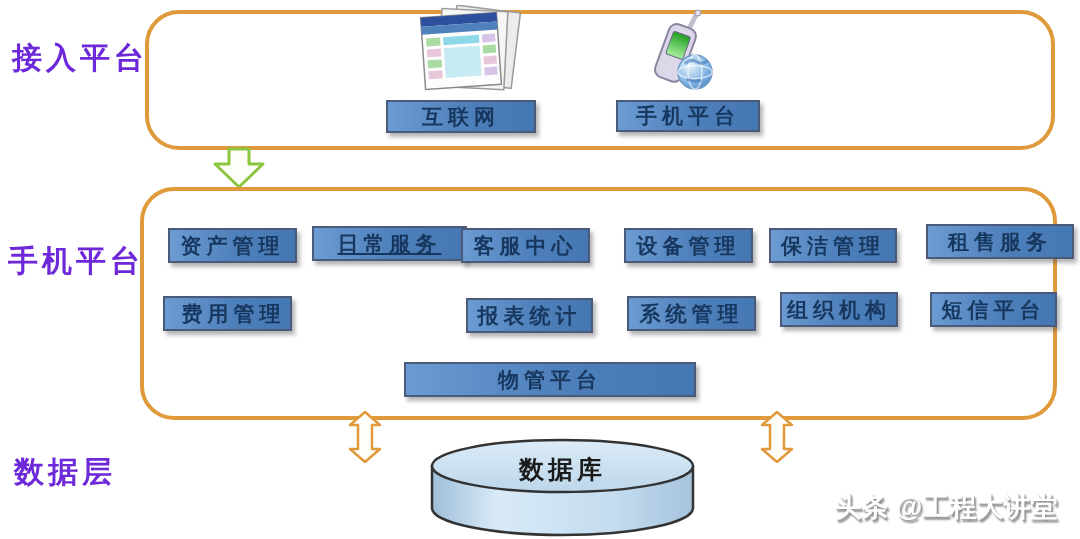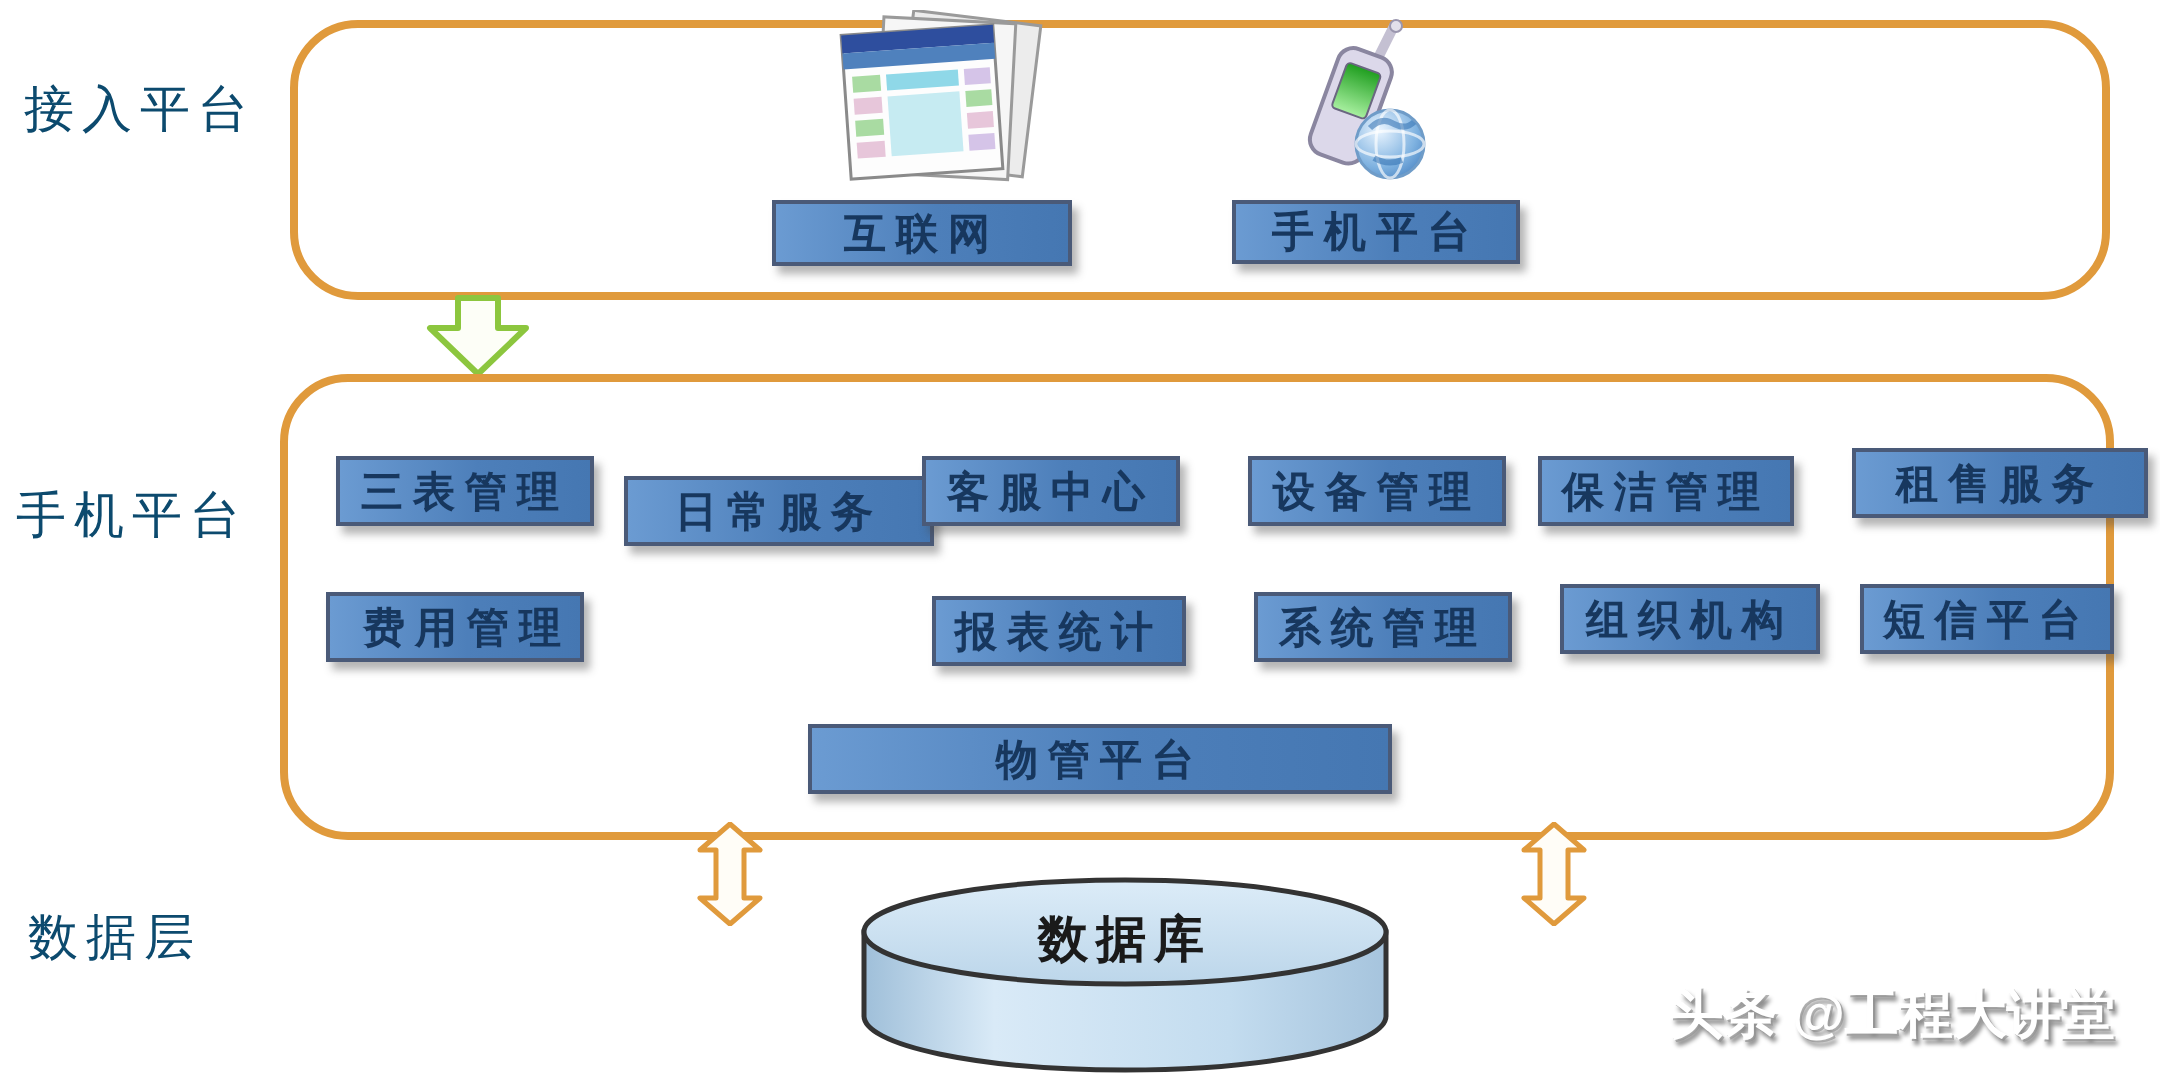"接入平台" .layer-label { color: #0c4a6e -> #6d28d9; font-size: 25px -> 30px; font-weight: normal -> bold }
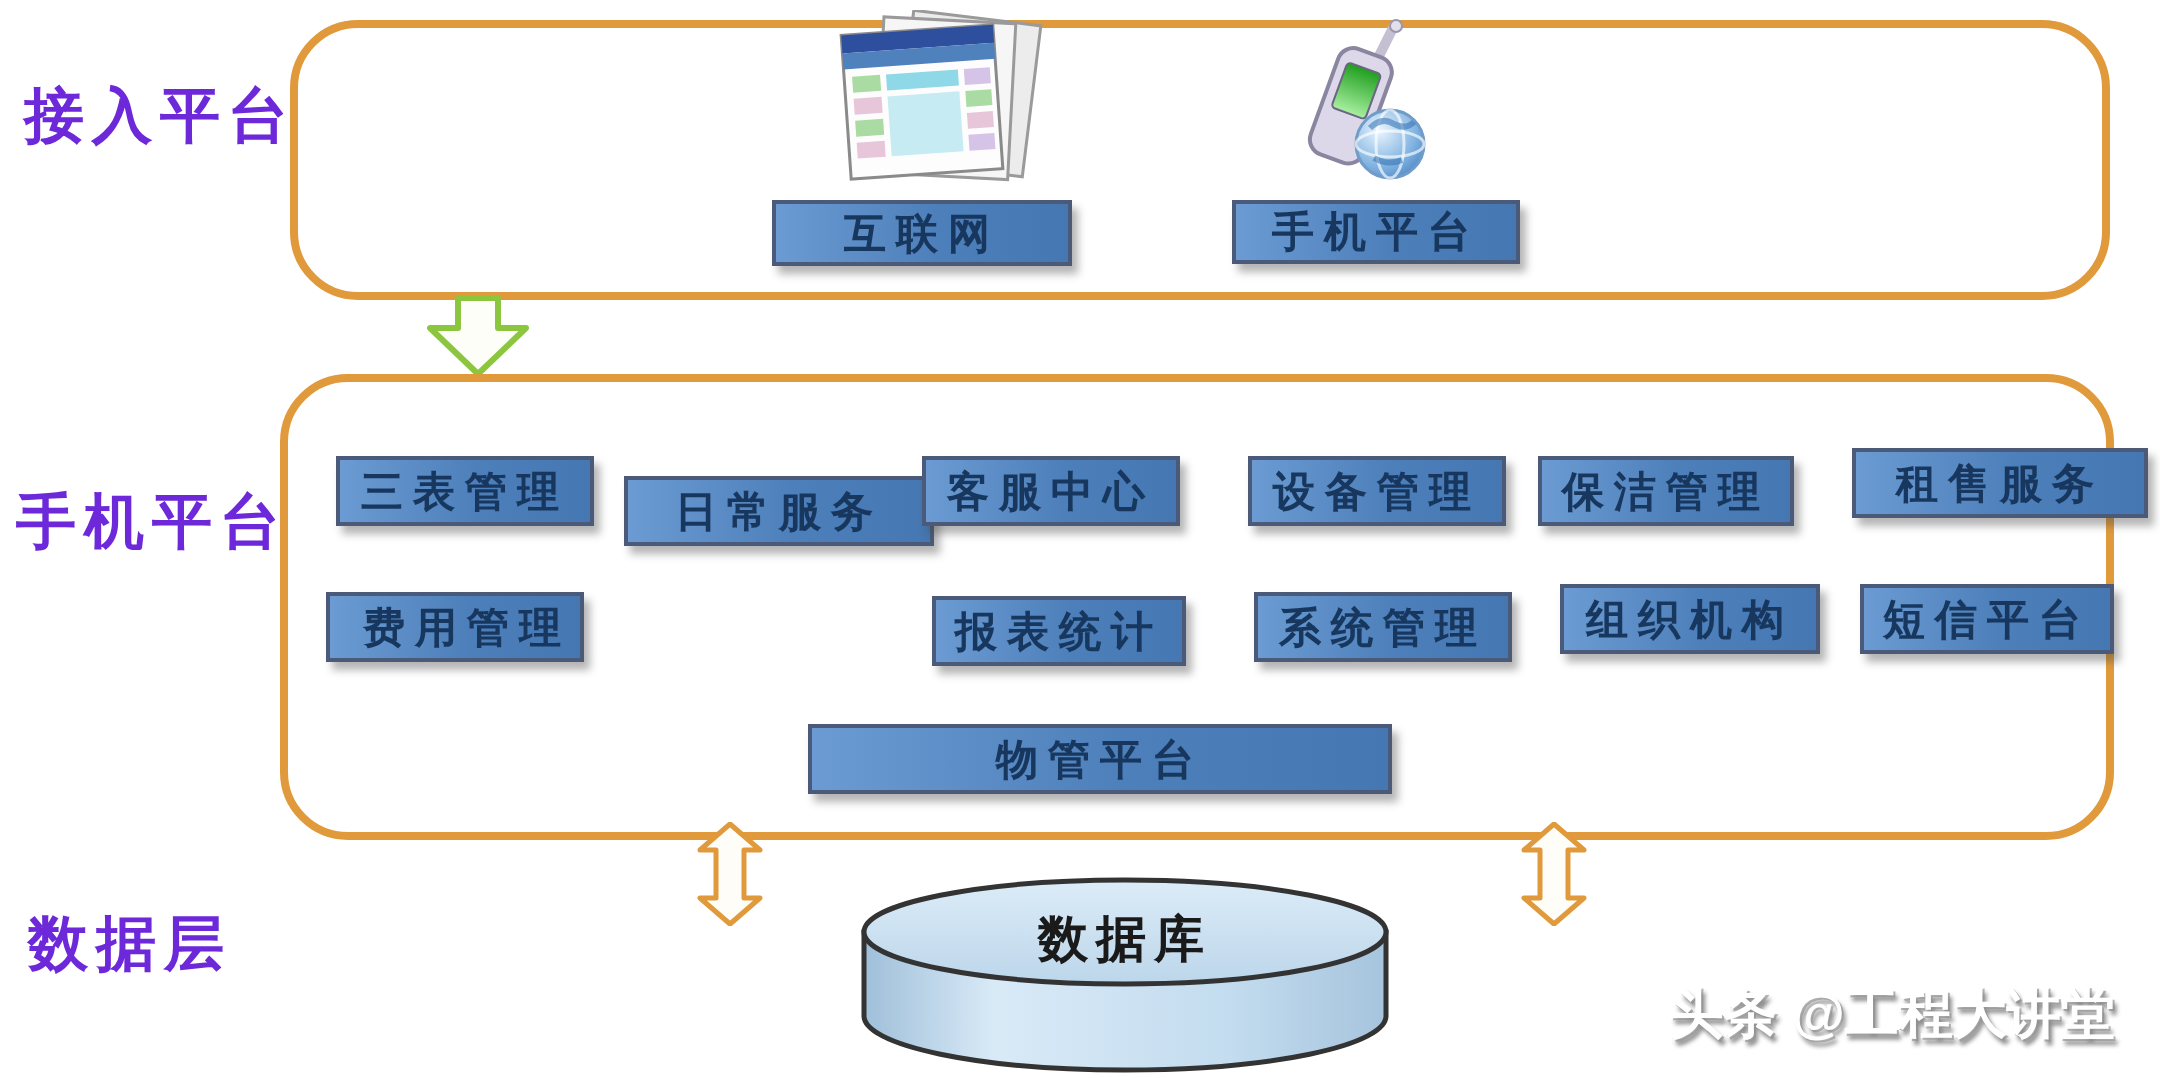"三表管理" div.svc { text: 三表 -> 资产 }
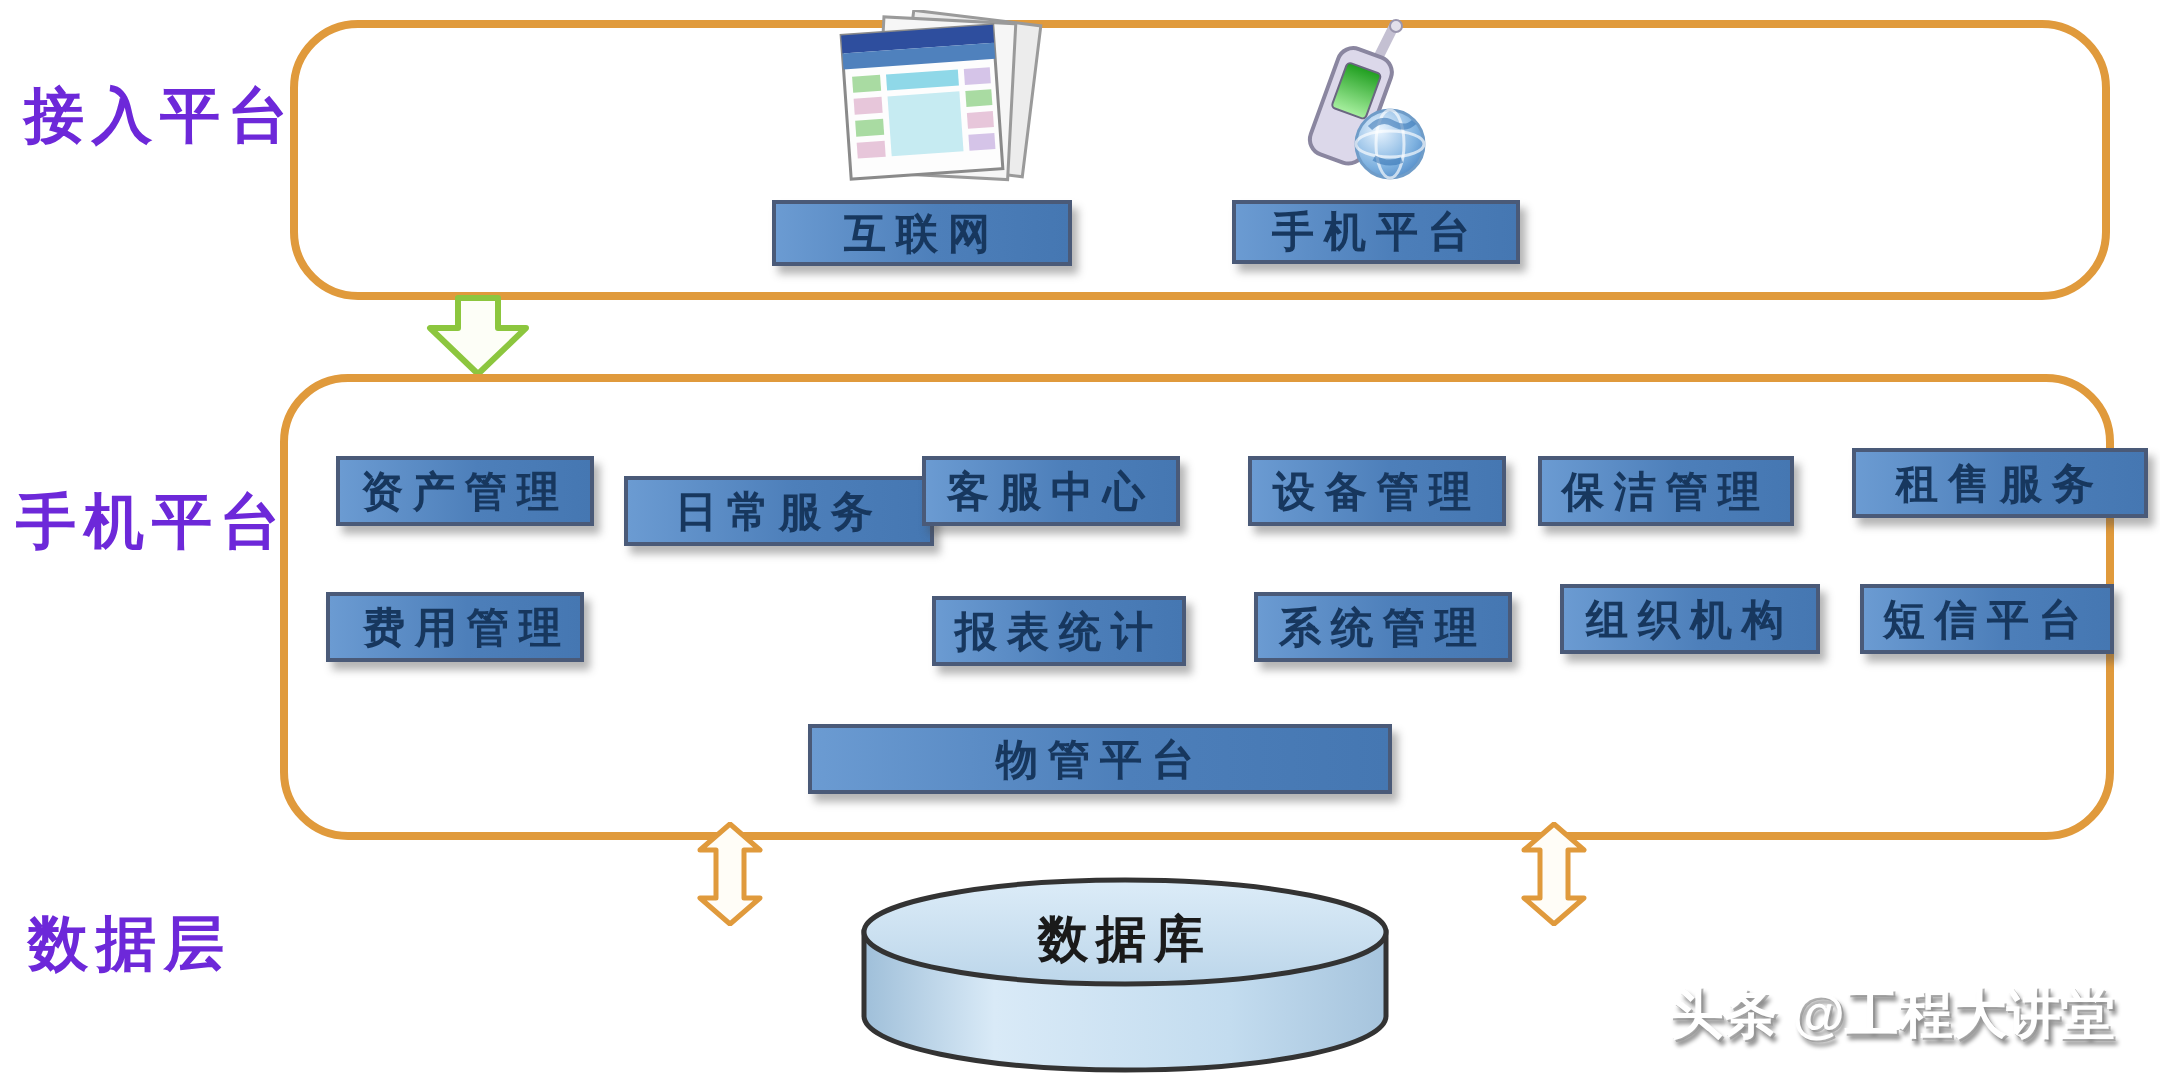"日常服务" div.svc { text-decoration: none -> underline; top: 238px -> 226px }
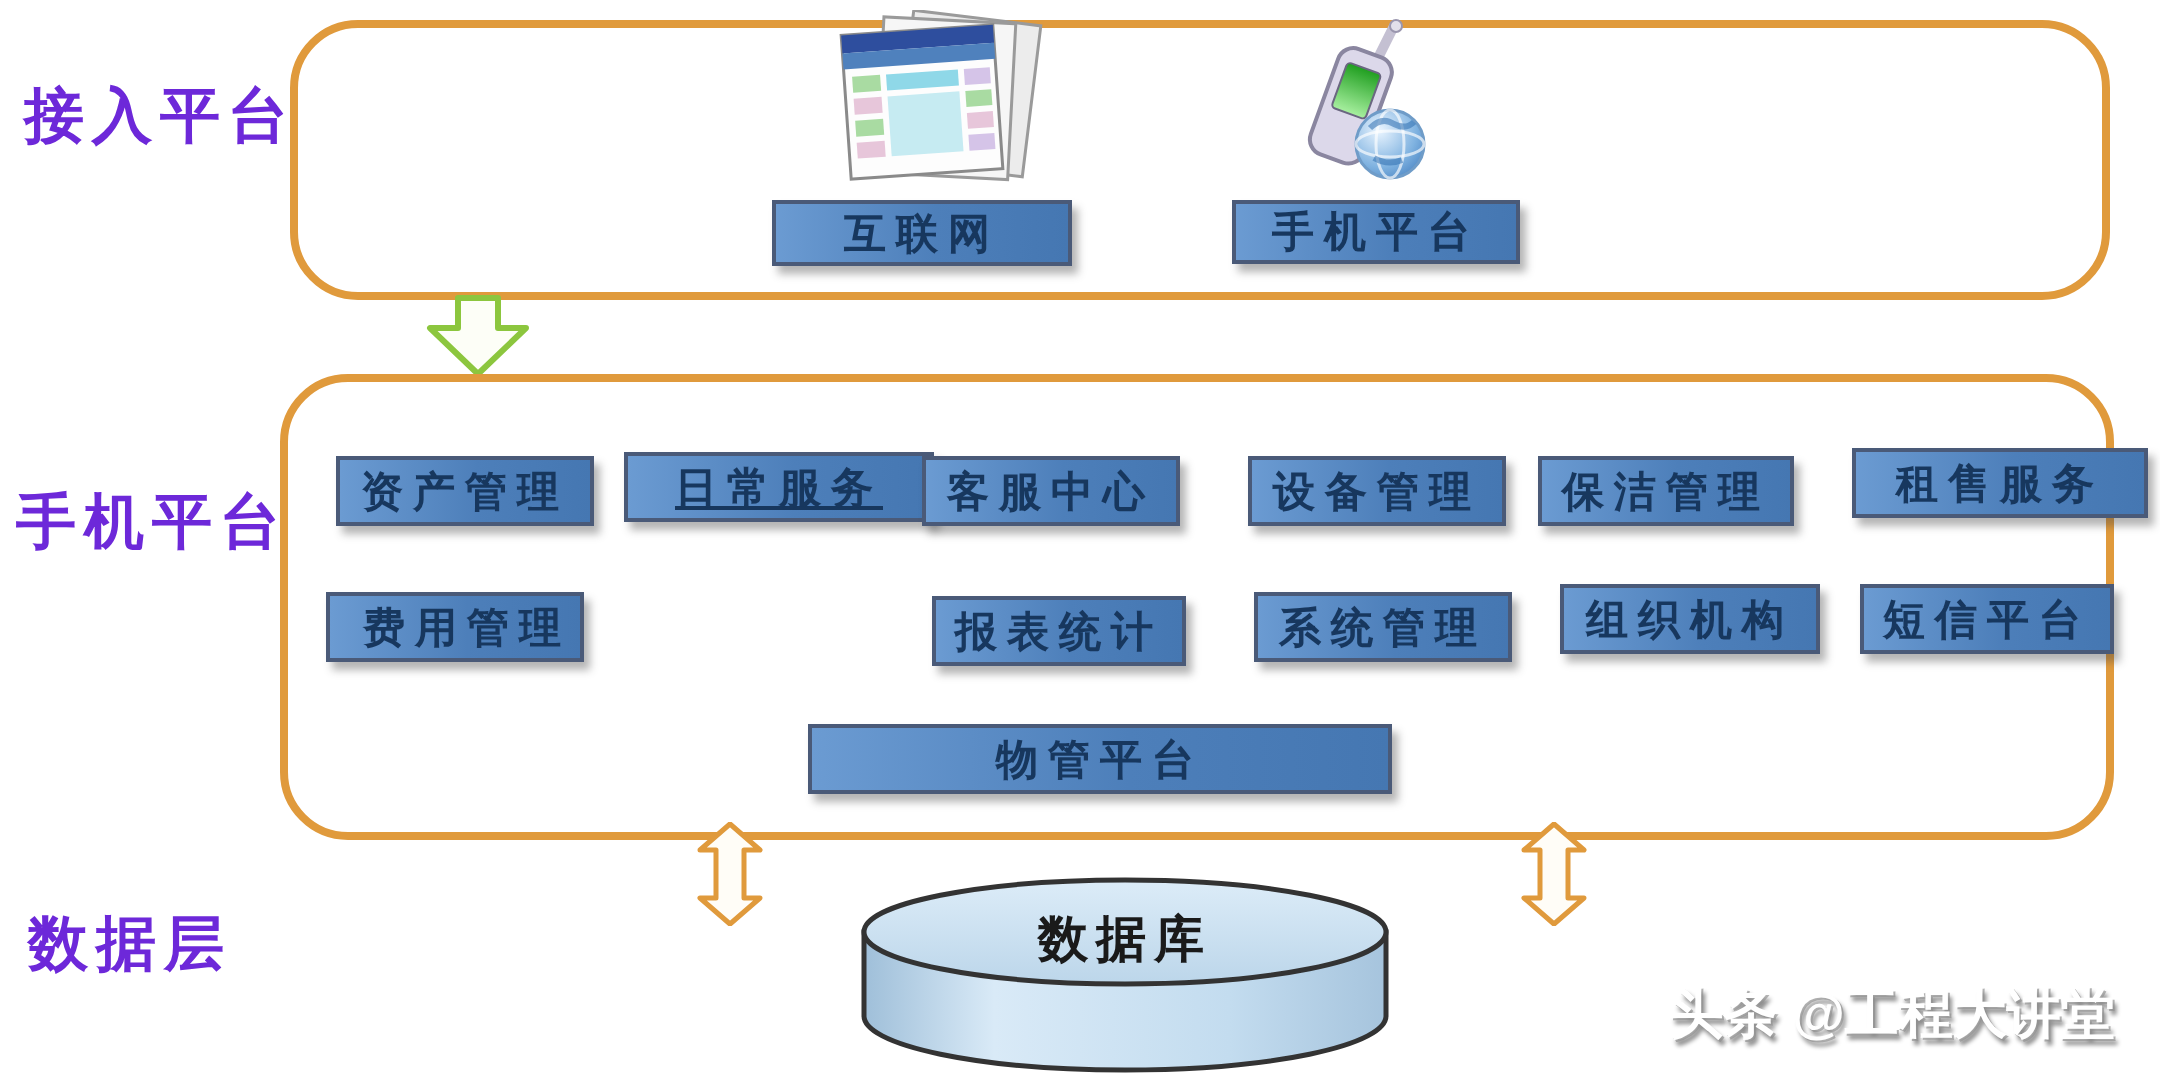"组织机构" div.svc { width: 130px -> 118px }
